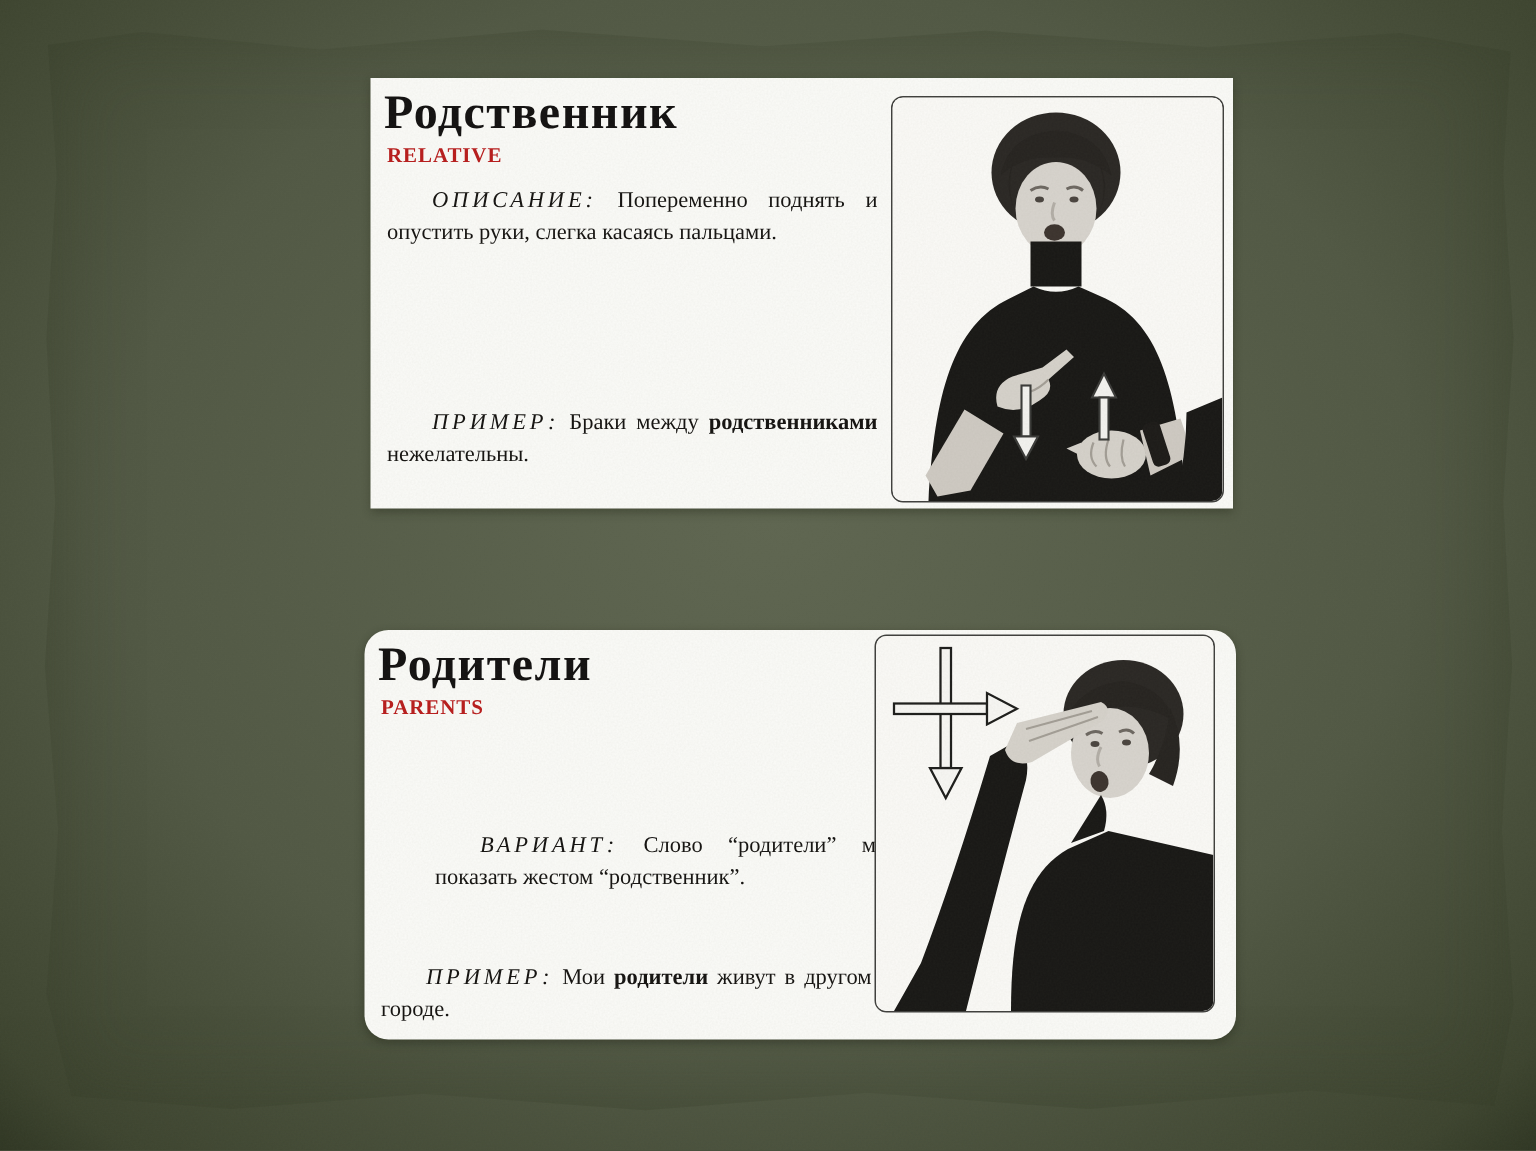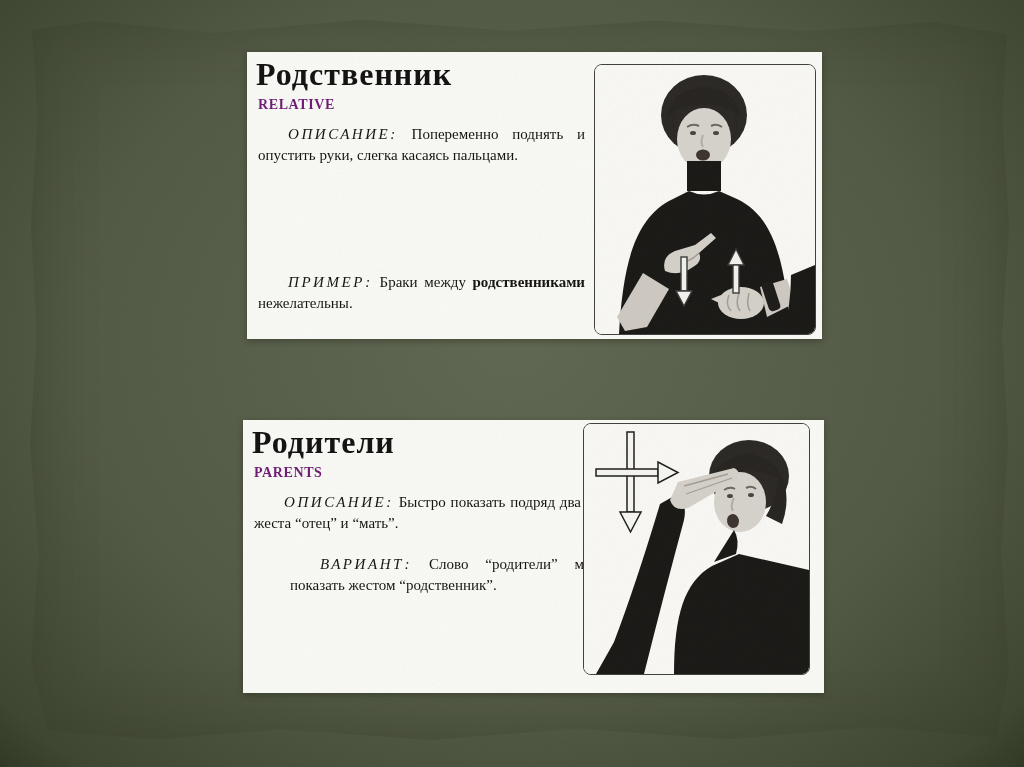"RELATIVE" .card h2 { color: #701a75 -> #b91c1c }
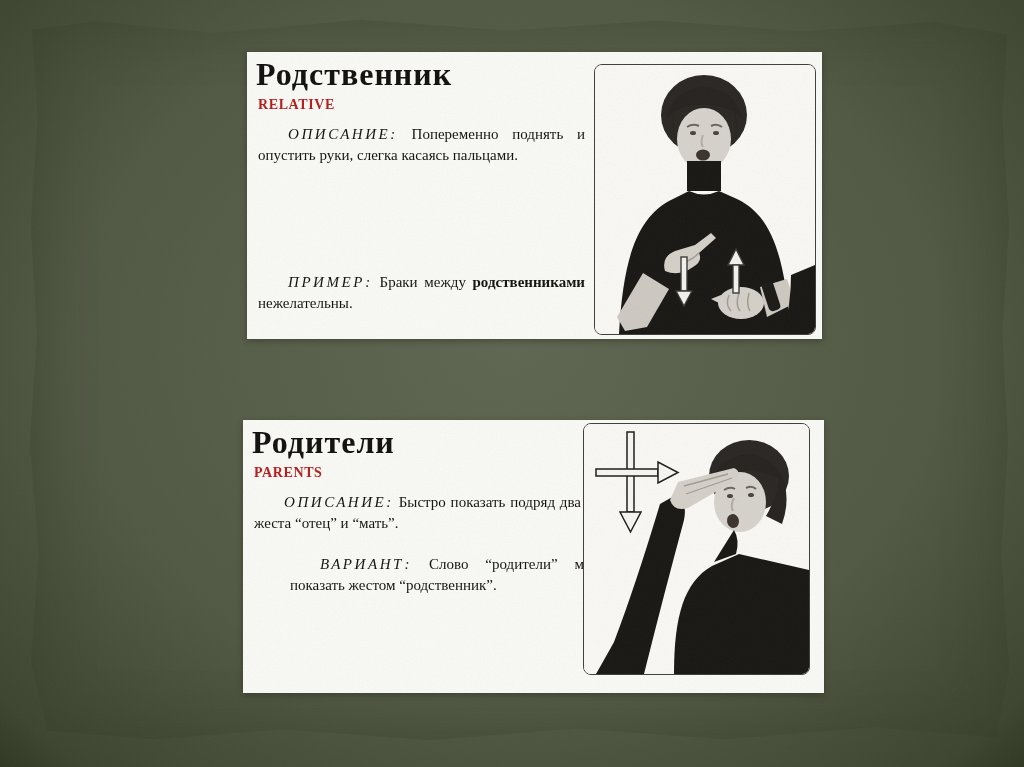"Родители" .card2 { border-radius: none -> 16px }
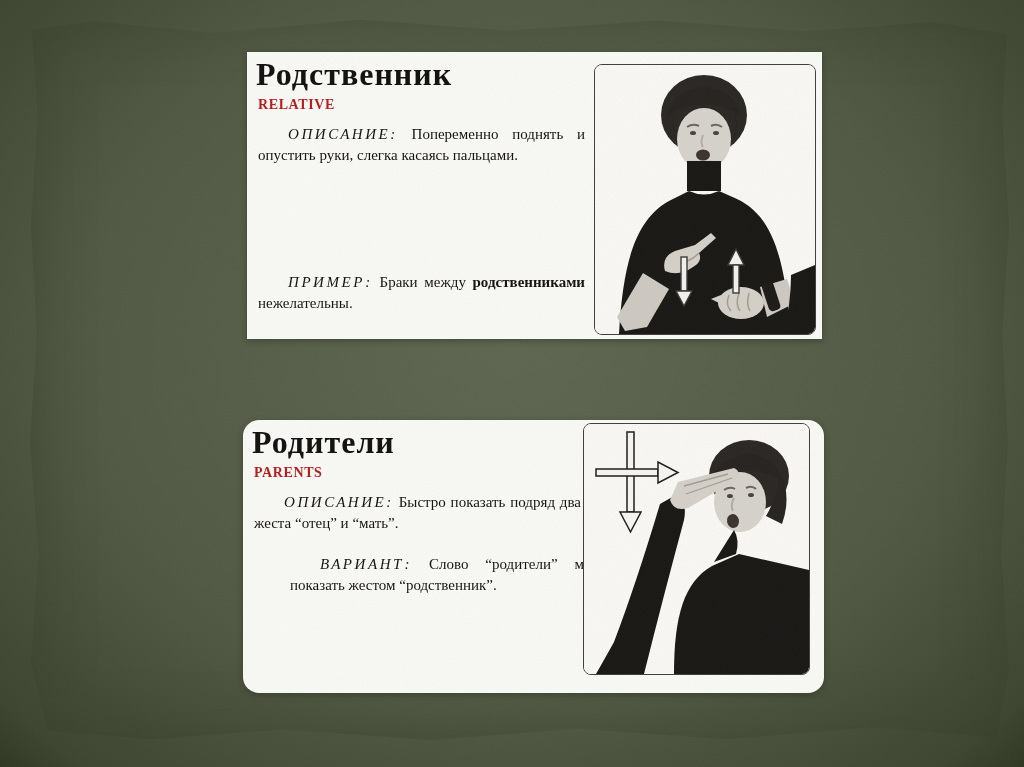"ОПИСАНИЕ: Быстро показать подряд два" p.para { html: <p> <span>ОПИСАНИЕ:</span> <span>Быстро показать подряд два жеста “отец” и “мать”.</span> </p> -> none }
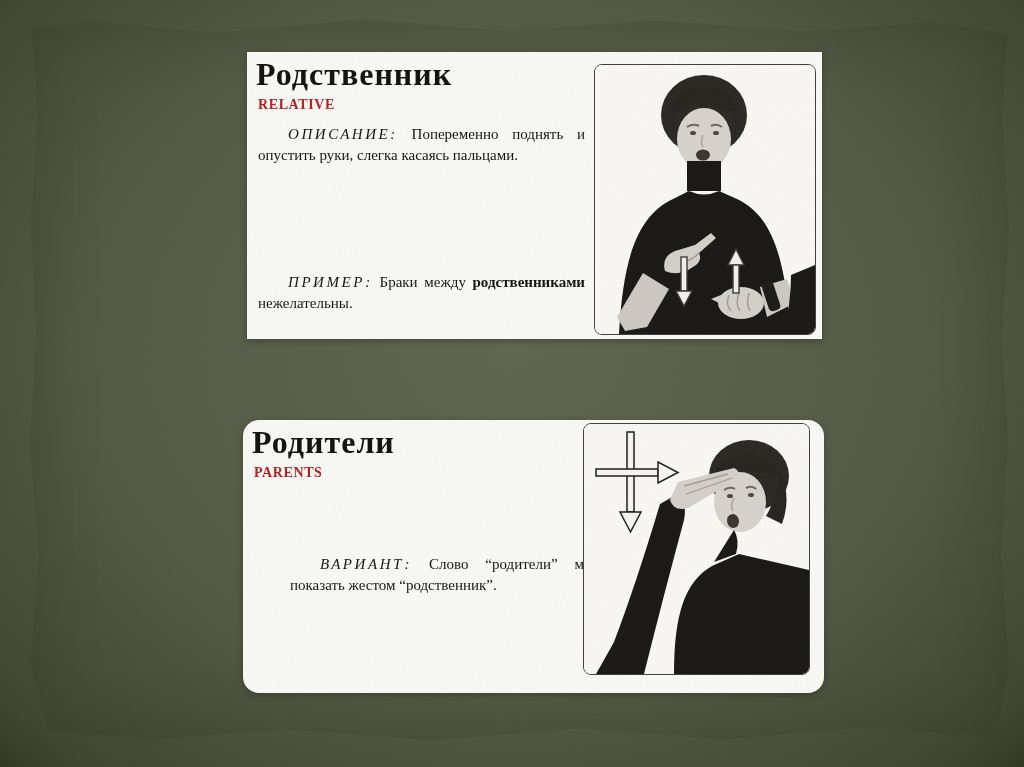"ПРИМЕР: Мои родители живут в" p.para { html: none -> <p> <span>ПРИМЕР:</span> <span>Мои</span> <b>родители</b> <span>живут в другом городе.</span> </p> }
